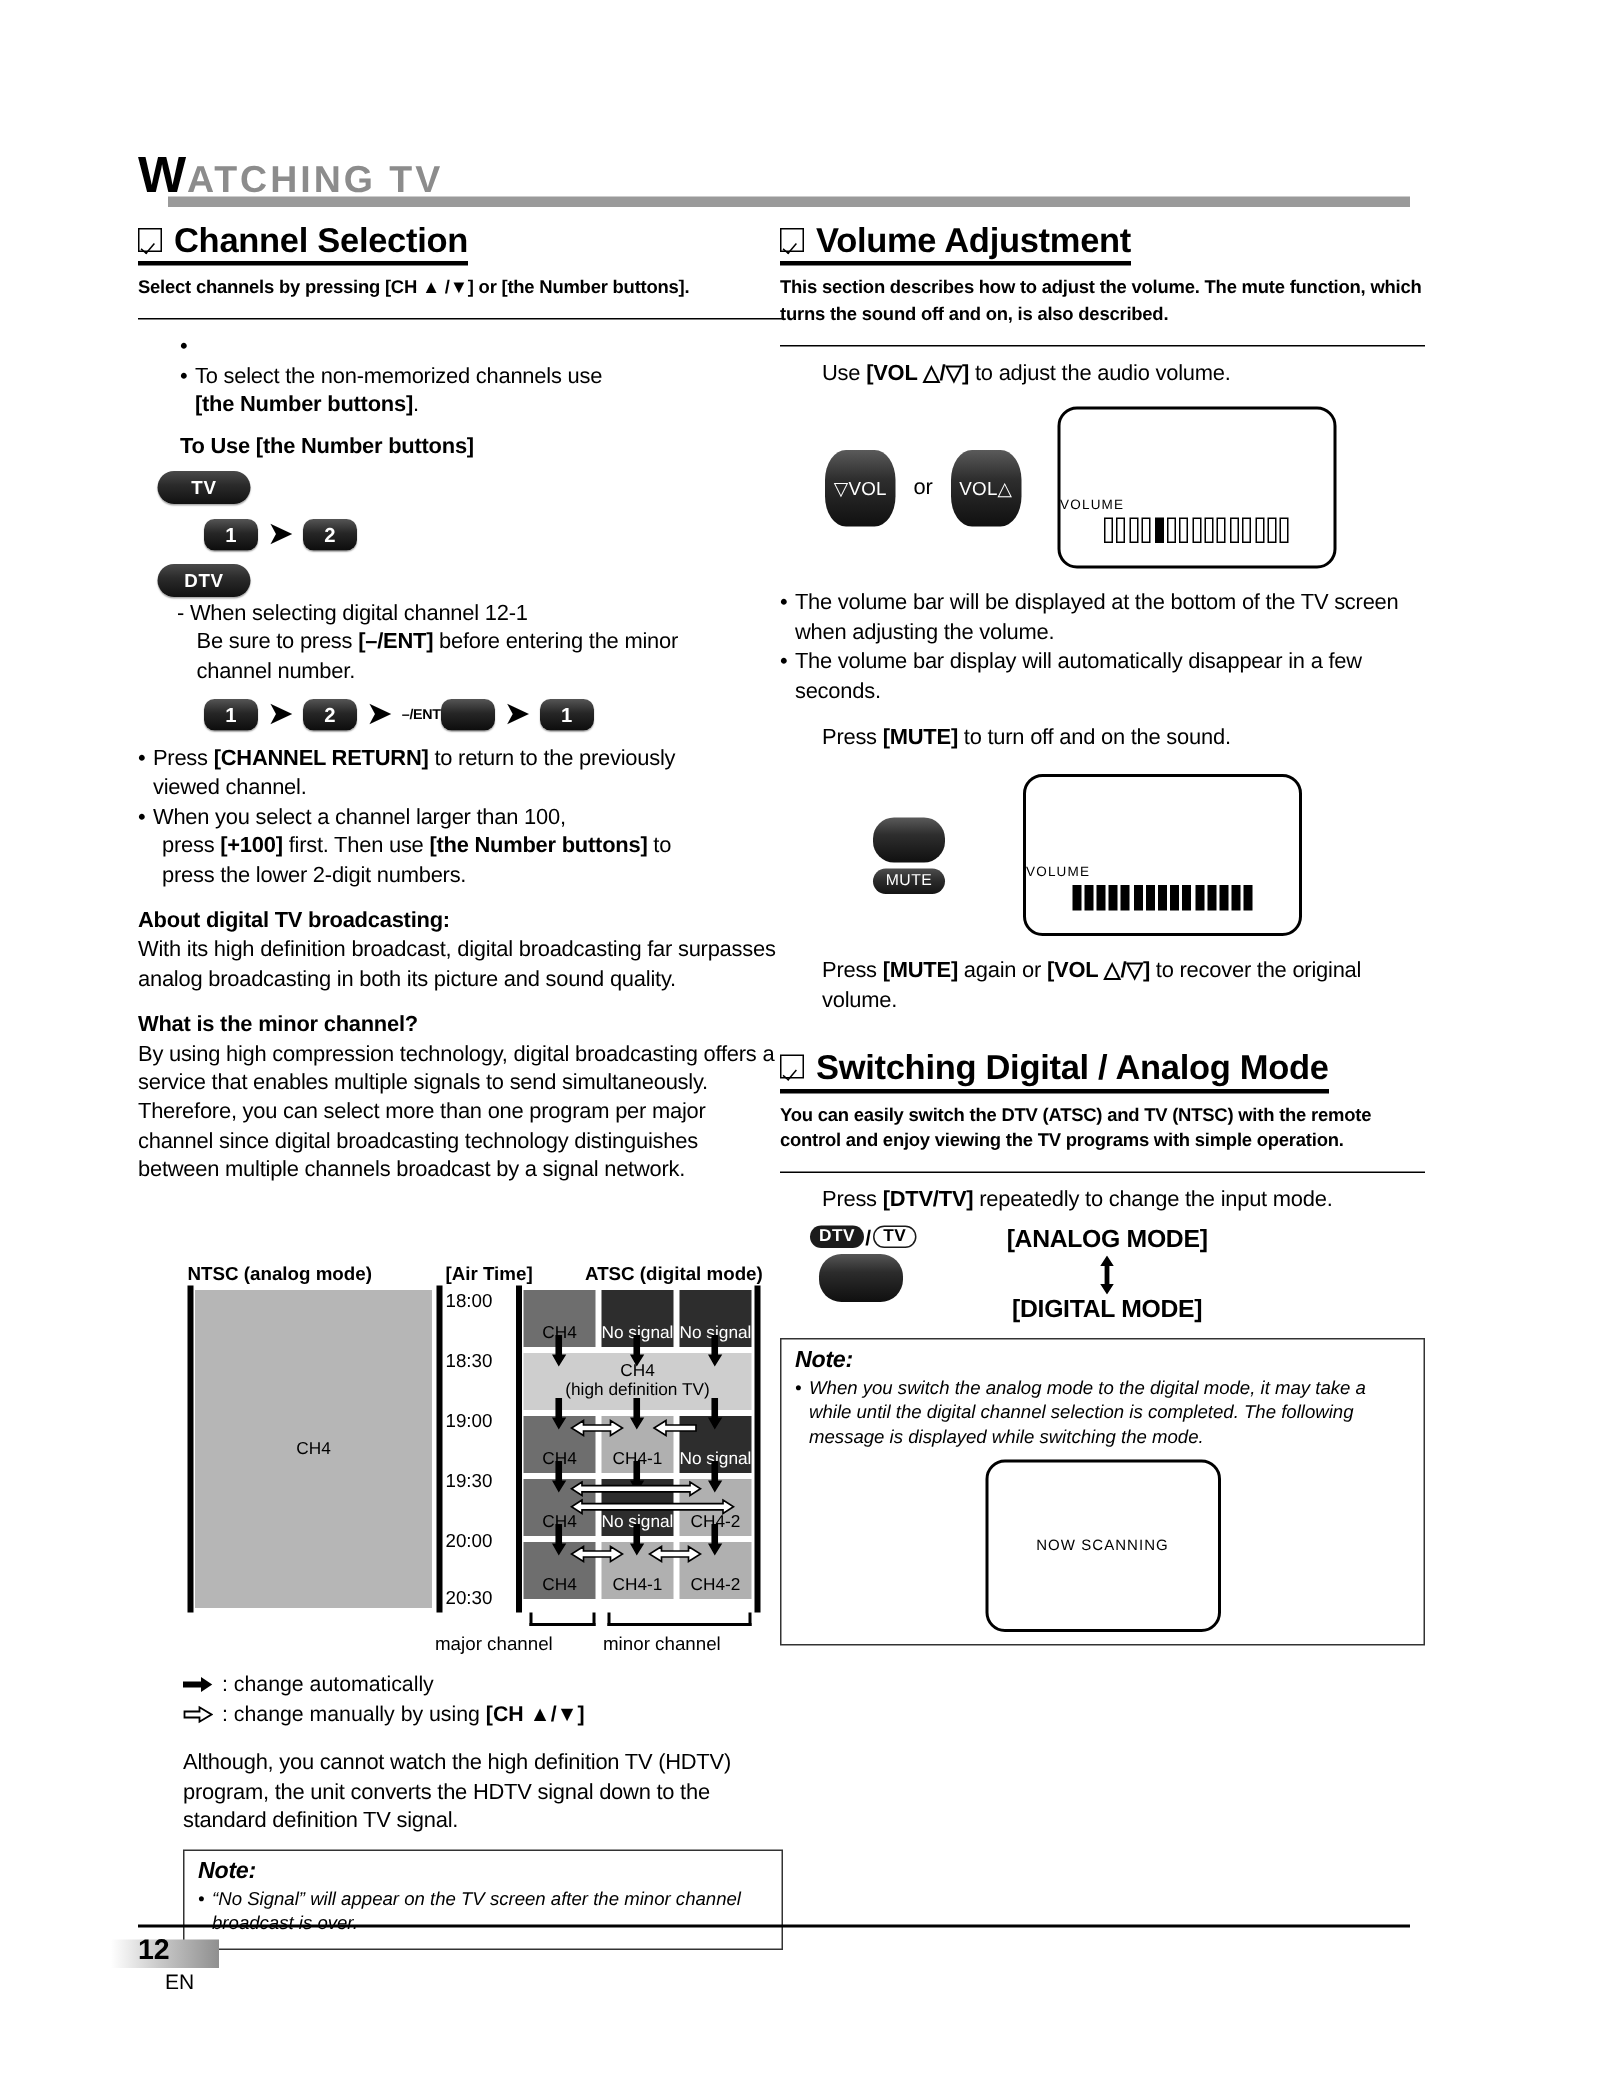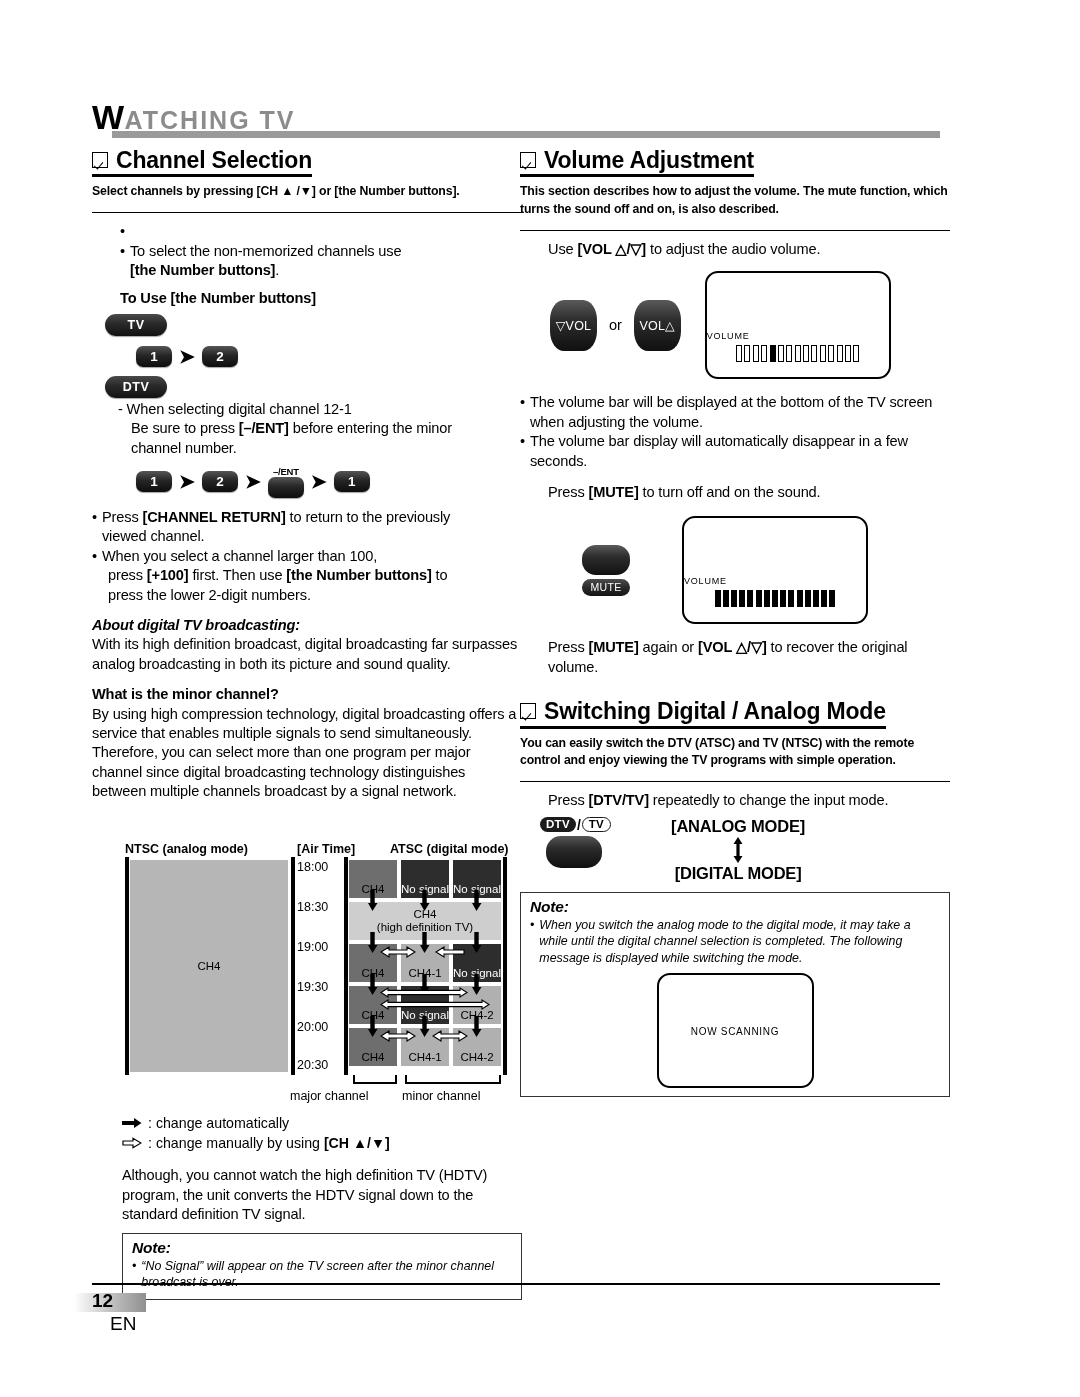"–/ENT" .ent-wrap { flex-direction: column -> row }
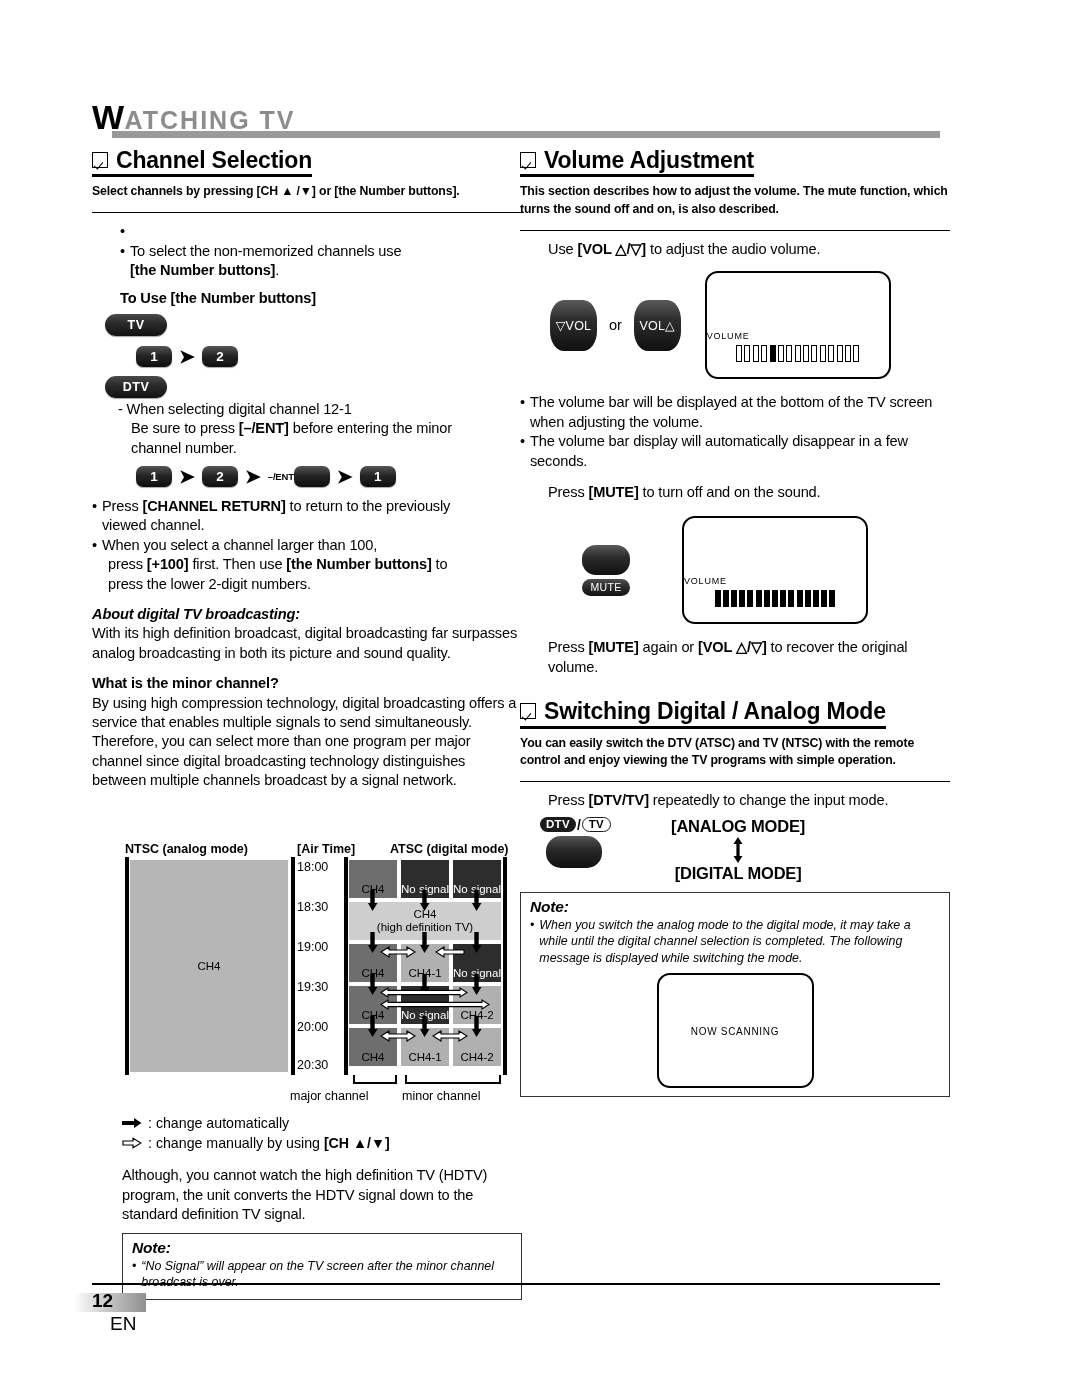"About digital TV broadcasting:" div.body { font-style: italic -> none }
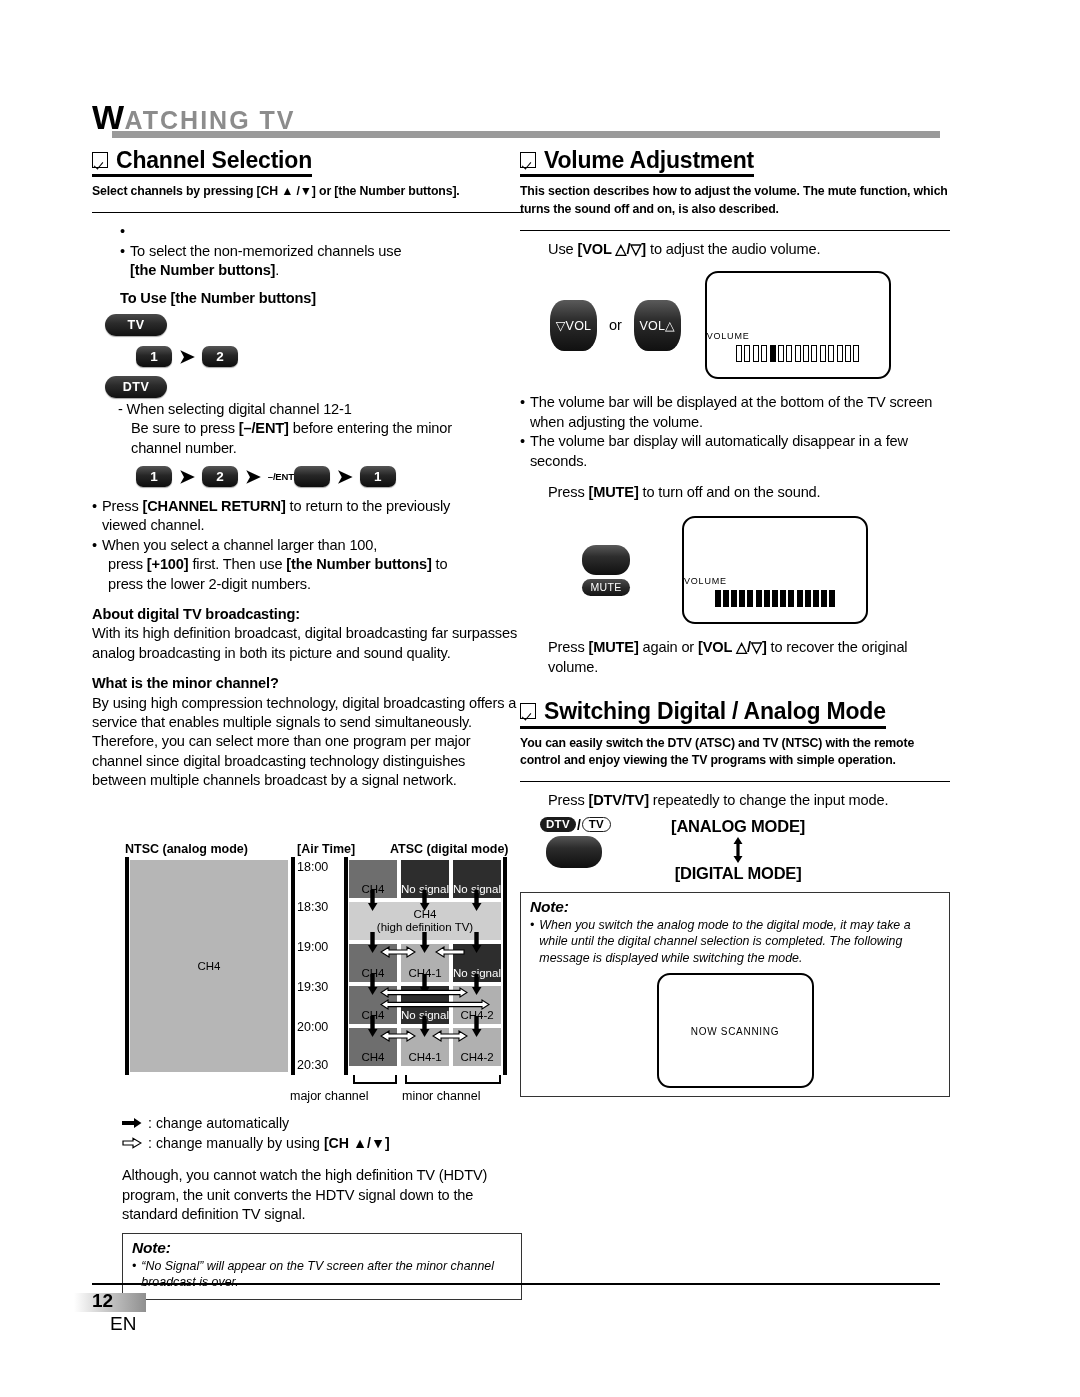"EN" .foot-en { font-size: 19px -> 14px }
